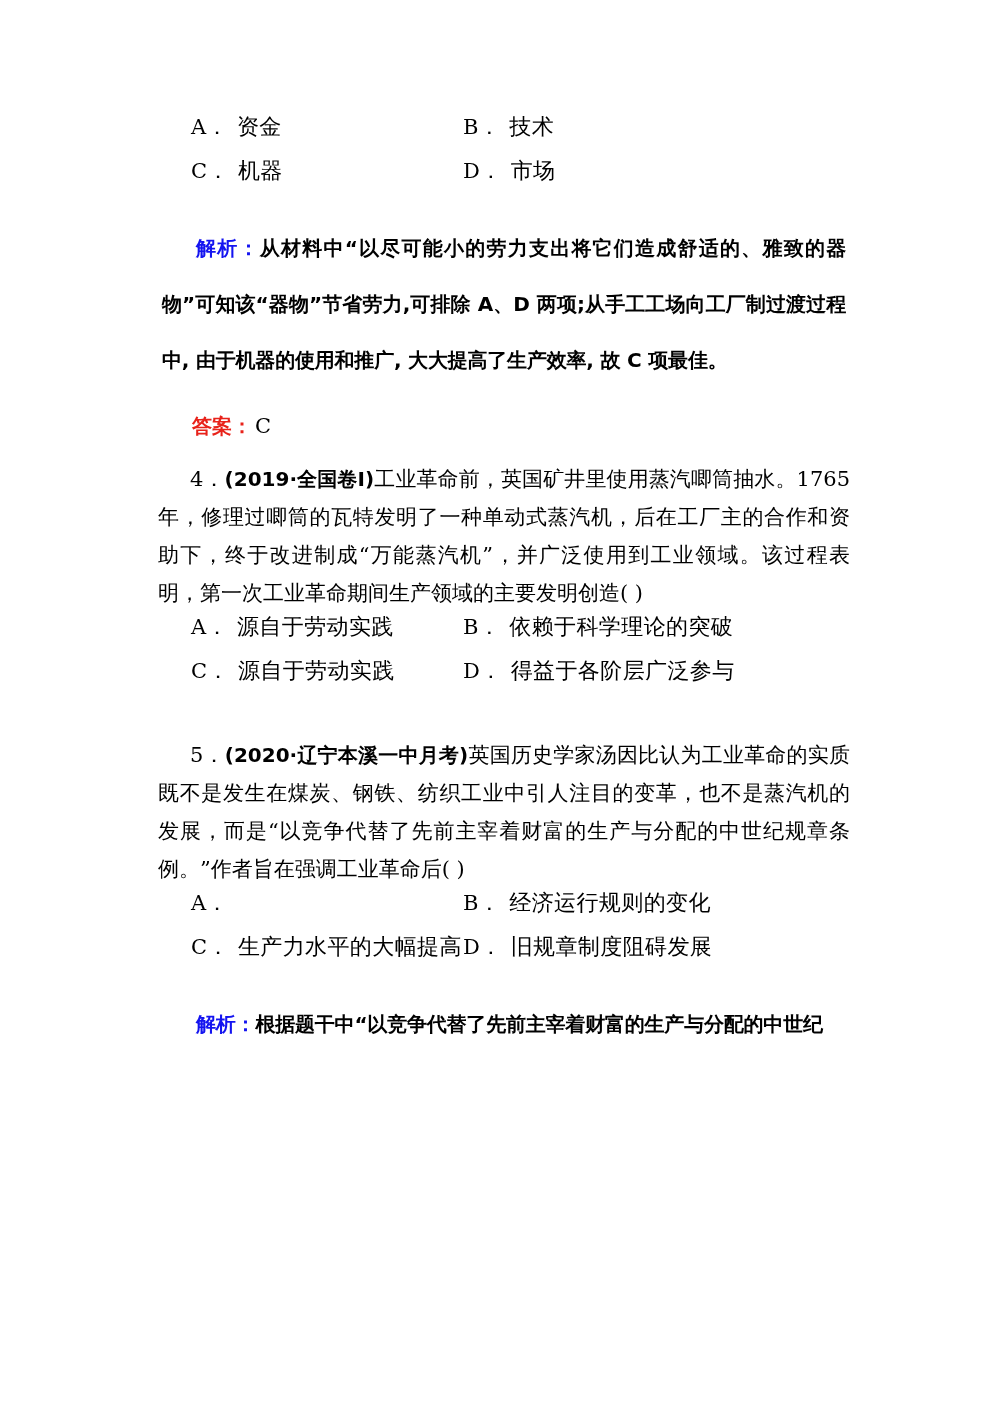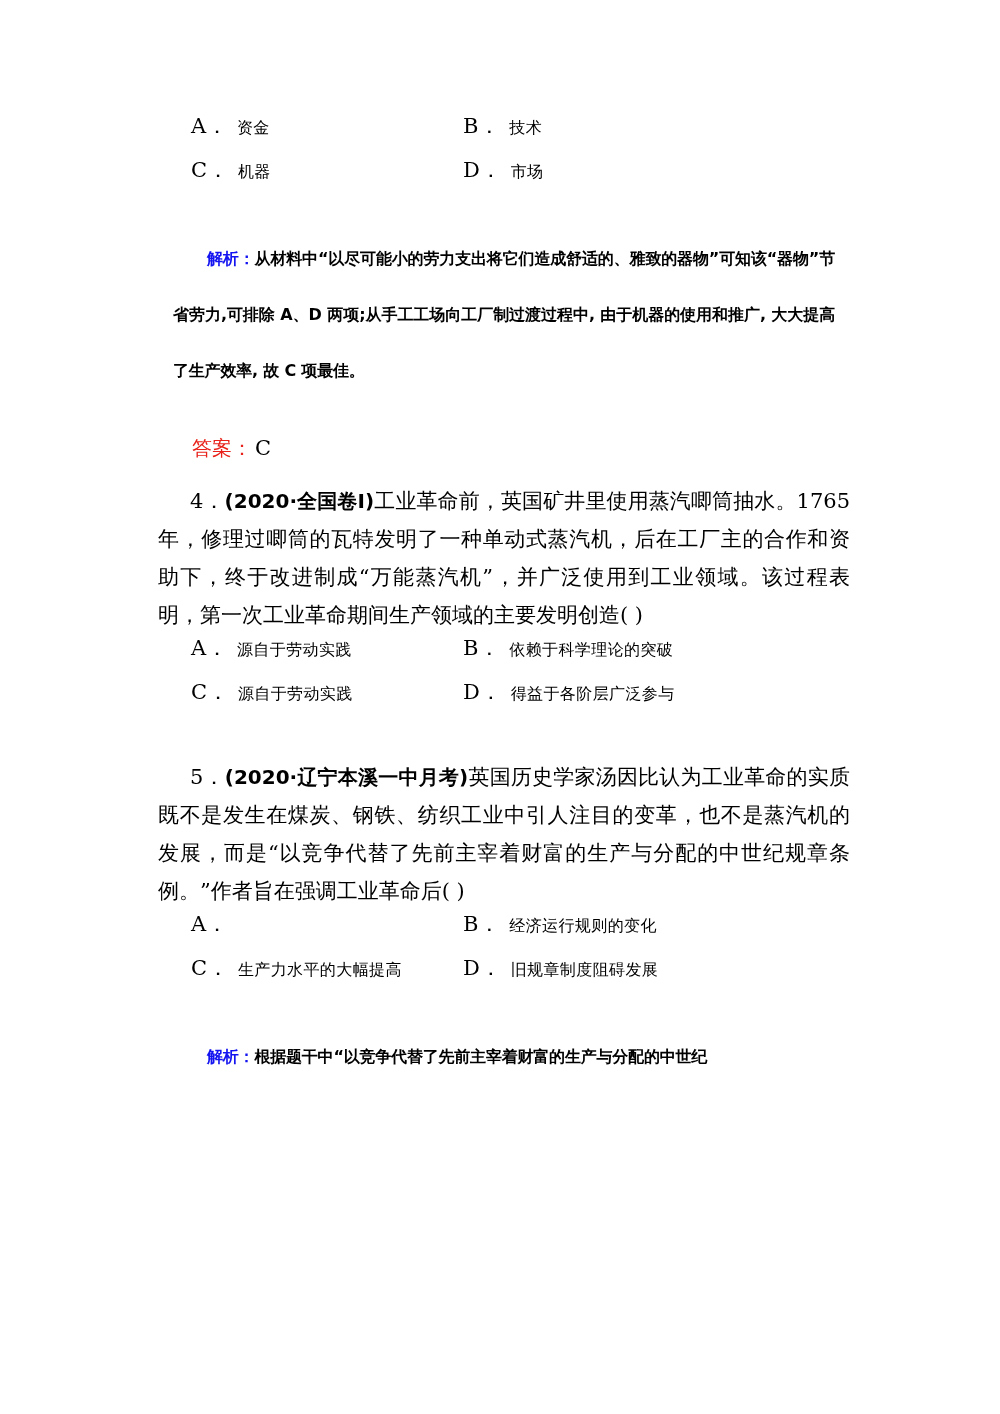"资金" .opt-text { font-size: 16px -> 22px }
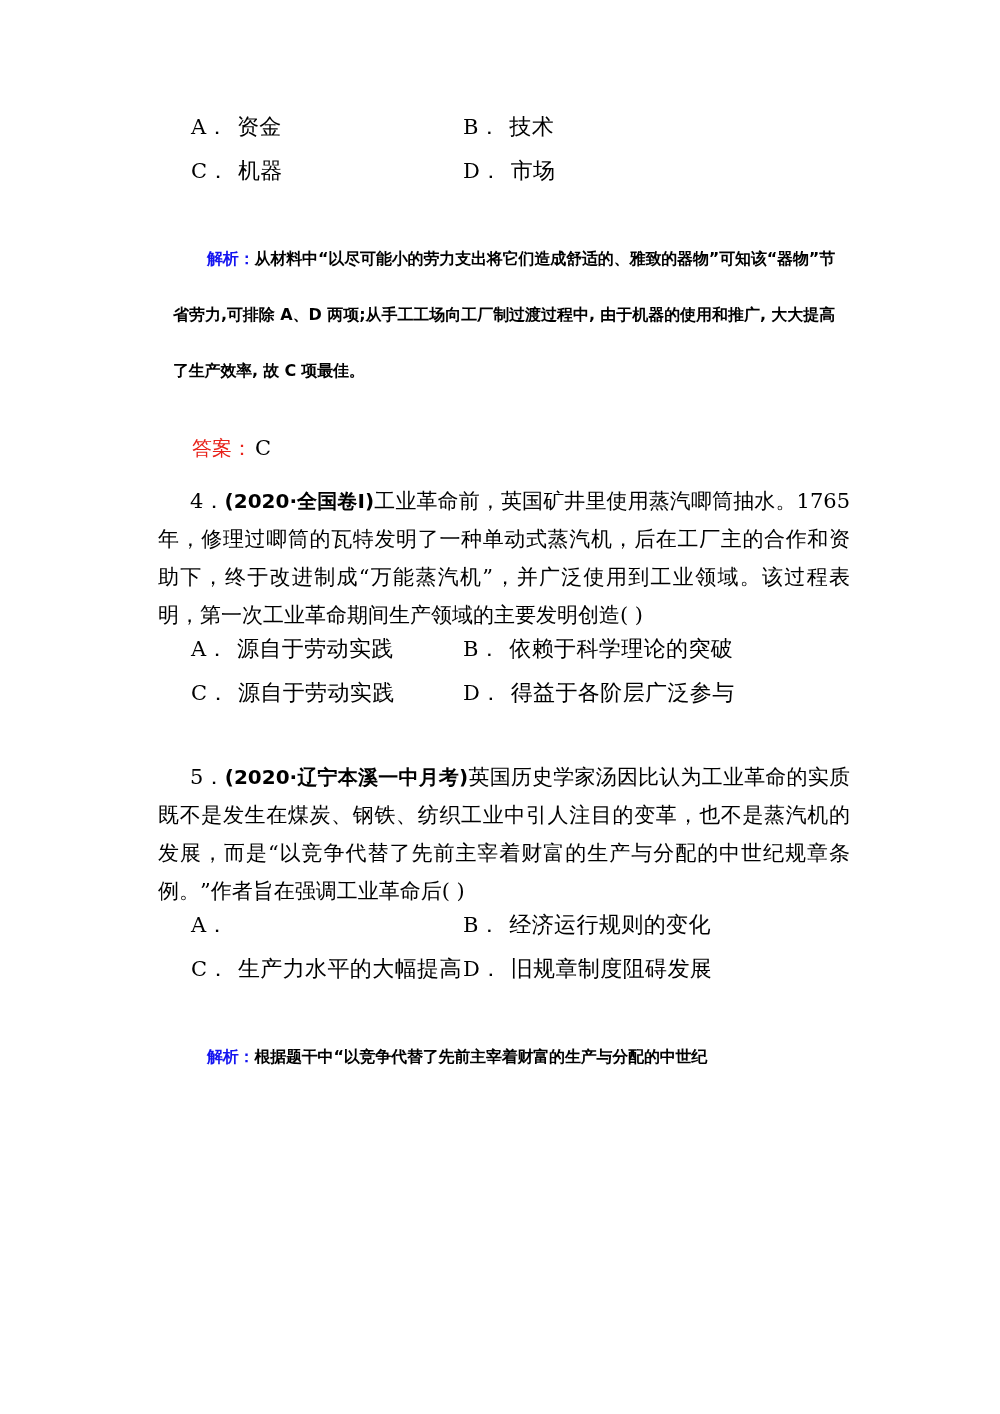"解析：从材料中“以尽可能小的劳力支出将它们造成舒适的、雅致的器物”可知该“器物”" .analysis { font-size: 16px -> 20px; margin: 15px -> 4px }
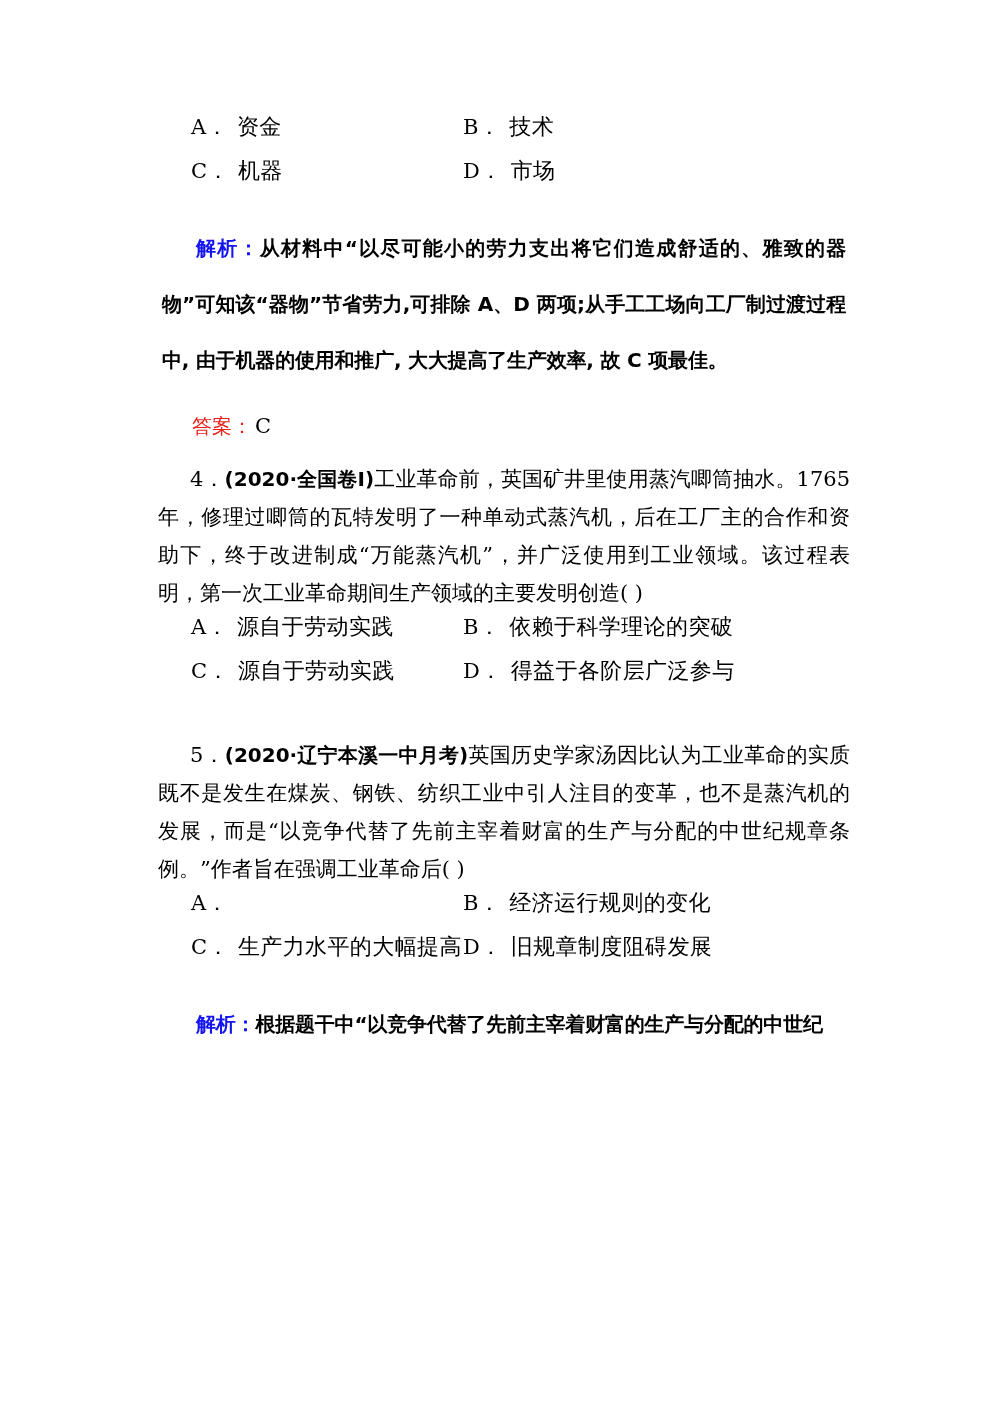"答案：" .answer .lbl { font-weight: normal -> bold }
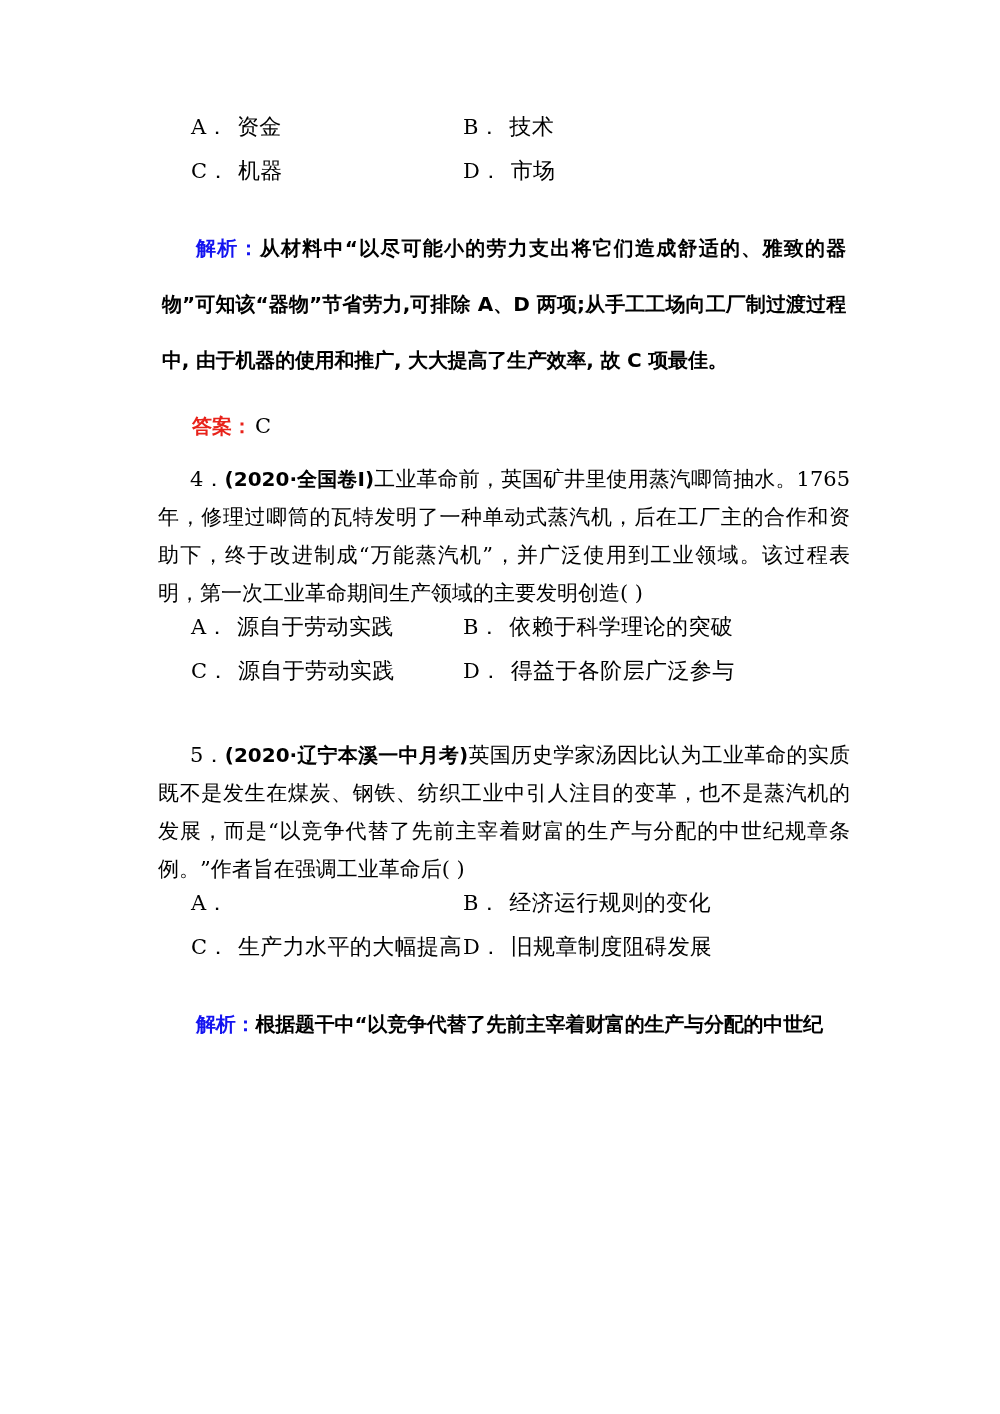"(2020·全国卷Ⅰ)" span.q-source { text: 2020 -> 2019 }
